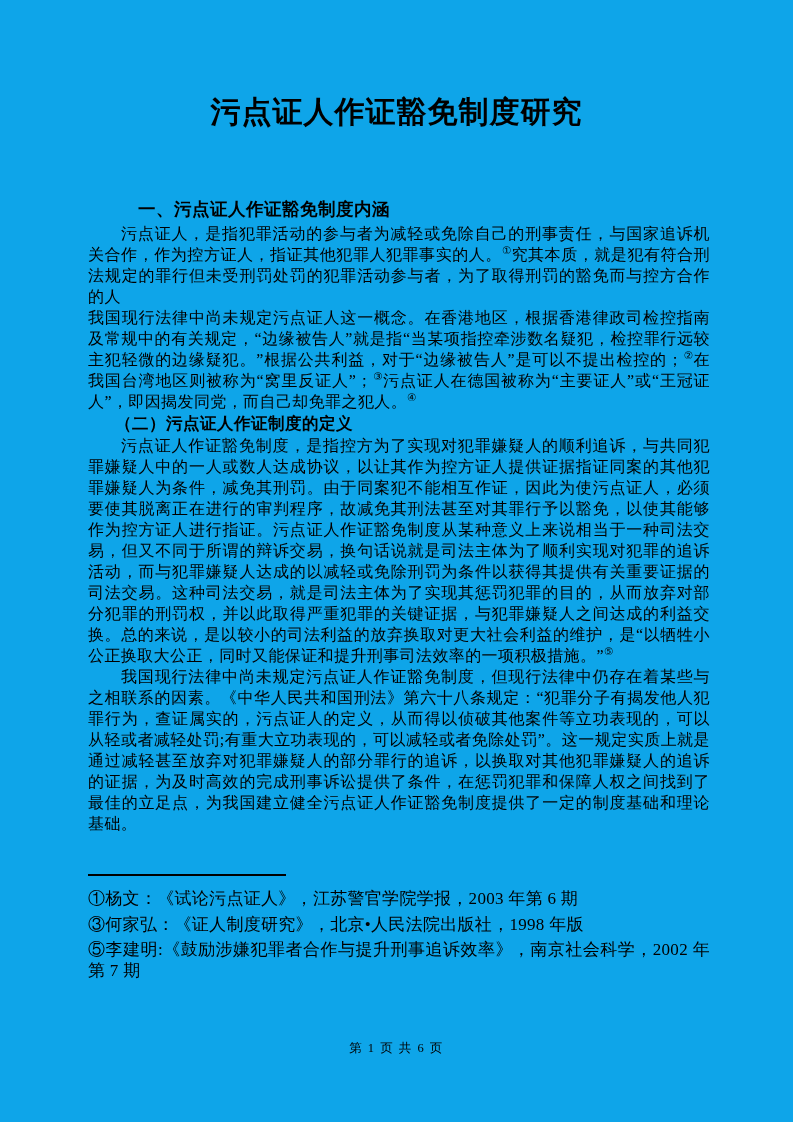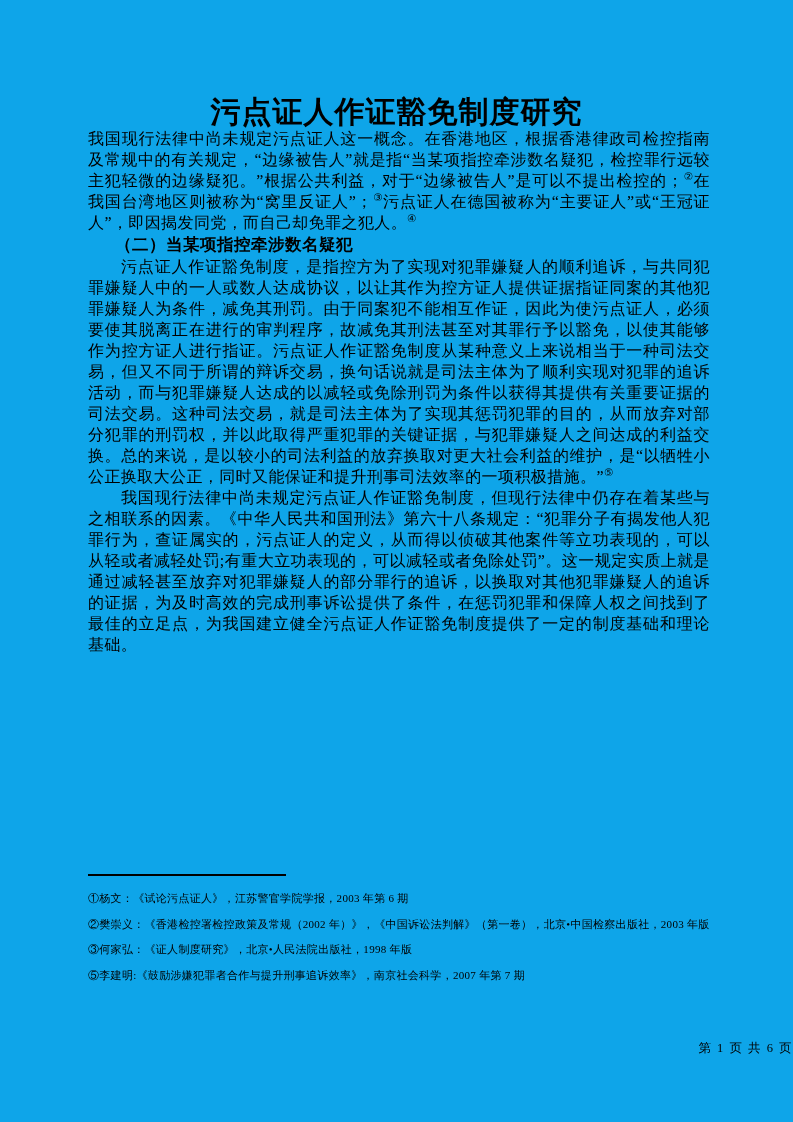"一、污点证人作证豁免制度内涵" h2.h2 { html: none -> <h2>一、污点证人作证豁免制度内涵</h2> }
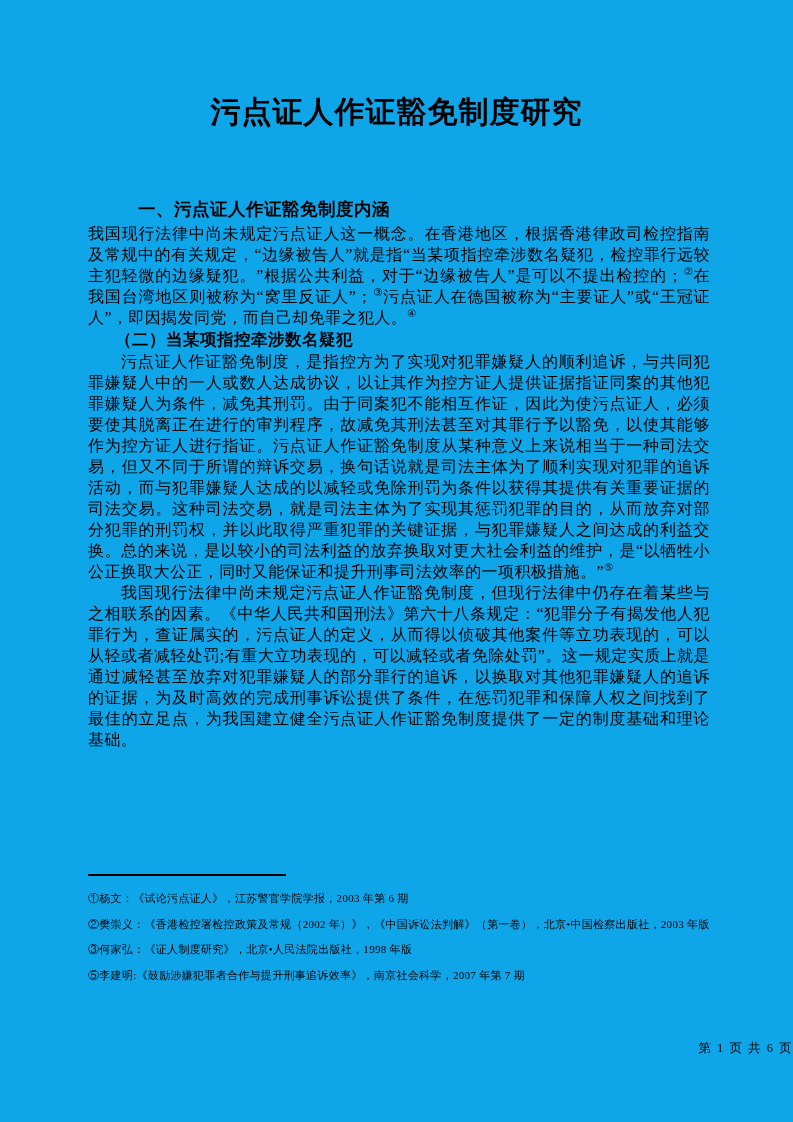"污点证人，是指犯罪活动的参与者为减轻或免除自己的刑事责任，与国家追诉机关合作，作" p.indent { html: none -> <p><span>污点证人，是指犯罪活动的参与者为减轻或免除自己的刑事责任，与国家追诉机关合作，作为控方证人，指证其他犯罪人犯罪事实的人。</span><sup>①</sup><span>究其本质，就是犯有符合刑法规定的罪行但未受刑罚处罚的犯罪活动参与者，为了取得刑罚的豁免而与控方合作的人</span></p> }
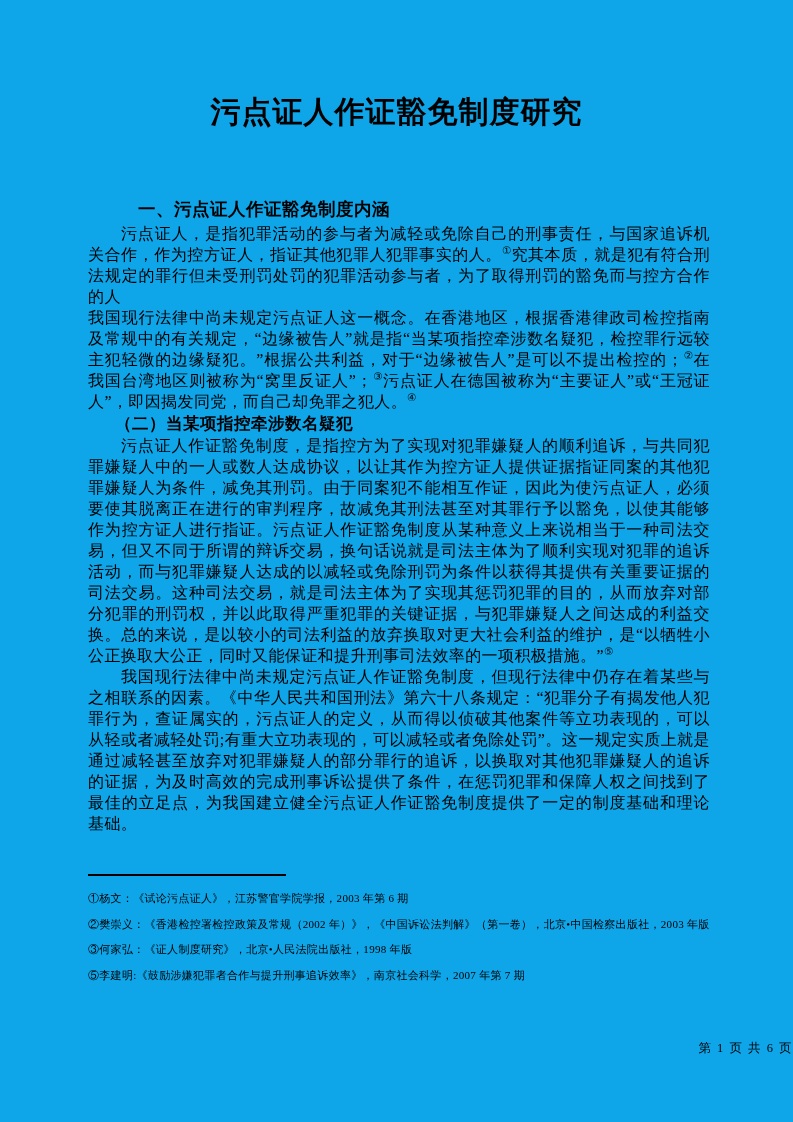"（二）当某项指控牵涉数名疑犯" h3.h3 { text: 当某项指控牵涉数名疑犯 -> 污点证人作证制度的定义 }
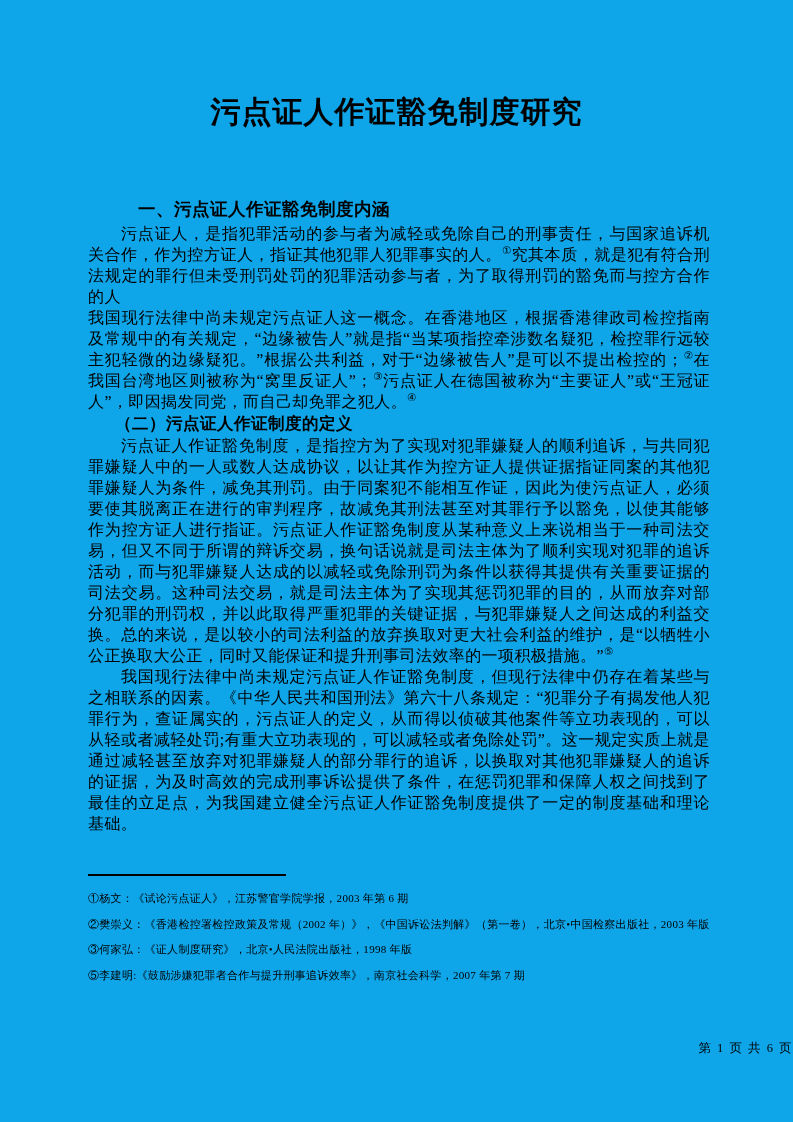"①杨文：《试论污点证人》，江苏警官学院学报，2003 年第 6 期" .footnotes { font-size: 11px -> 17px }
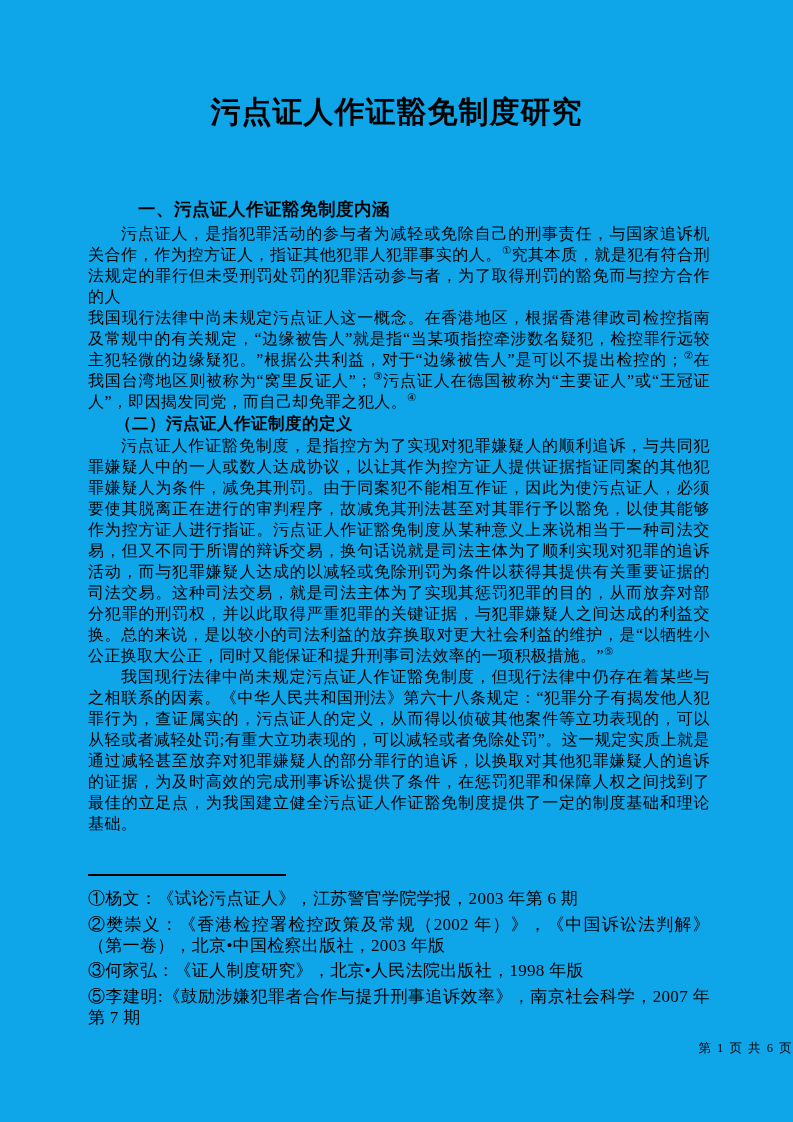"②樊崇义：《香港检控署检控政策及常规（2002" div.fn-item { html: <div>②樊崇义：《香港检控署检控政策及常规（2002 年）》，《中国诉讼法判解》（第一卷），北京•中国检察出版社，2003 年版</div> -> none }
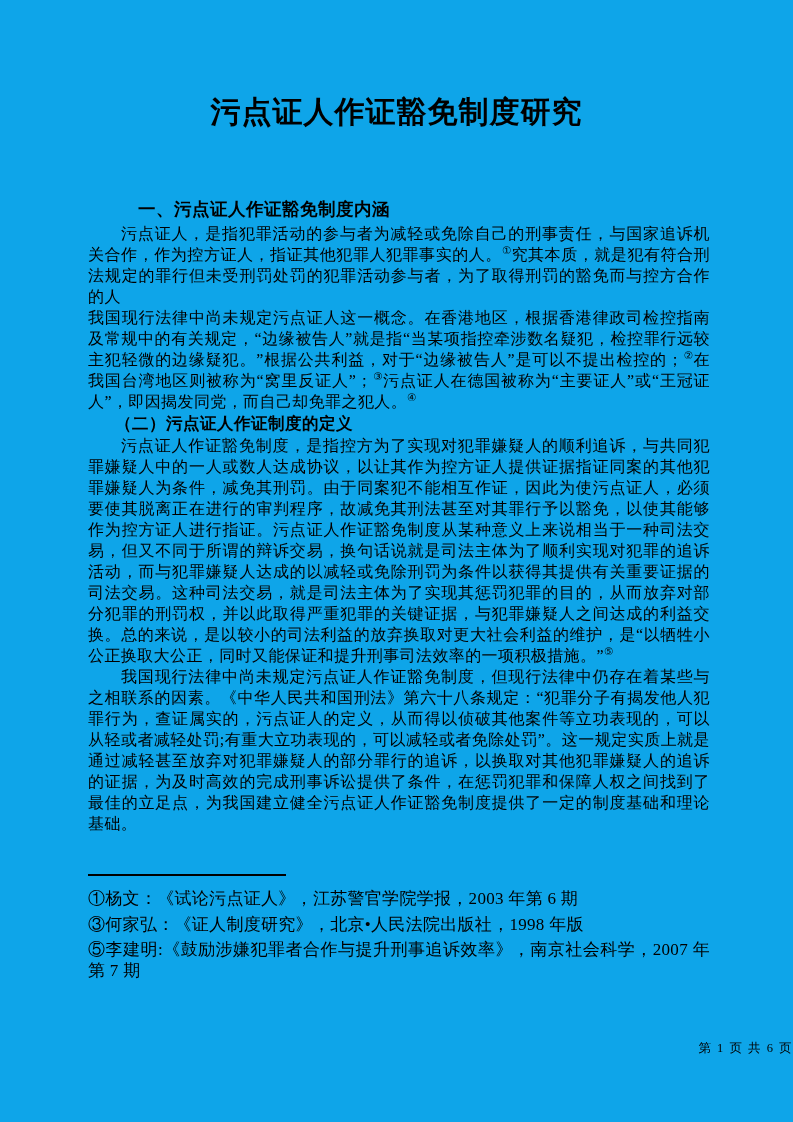"⑤李建明:《鼓励涉嫌犯罪者合作与提升刑事追诉效率》，南京社会科学，2007 年第" div.fn-item { text: 2007 -> 2002 }
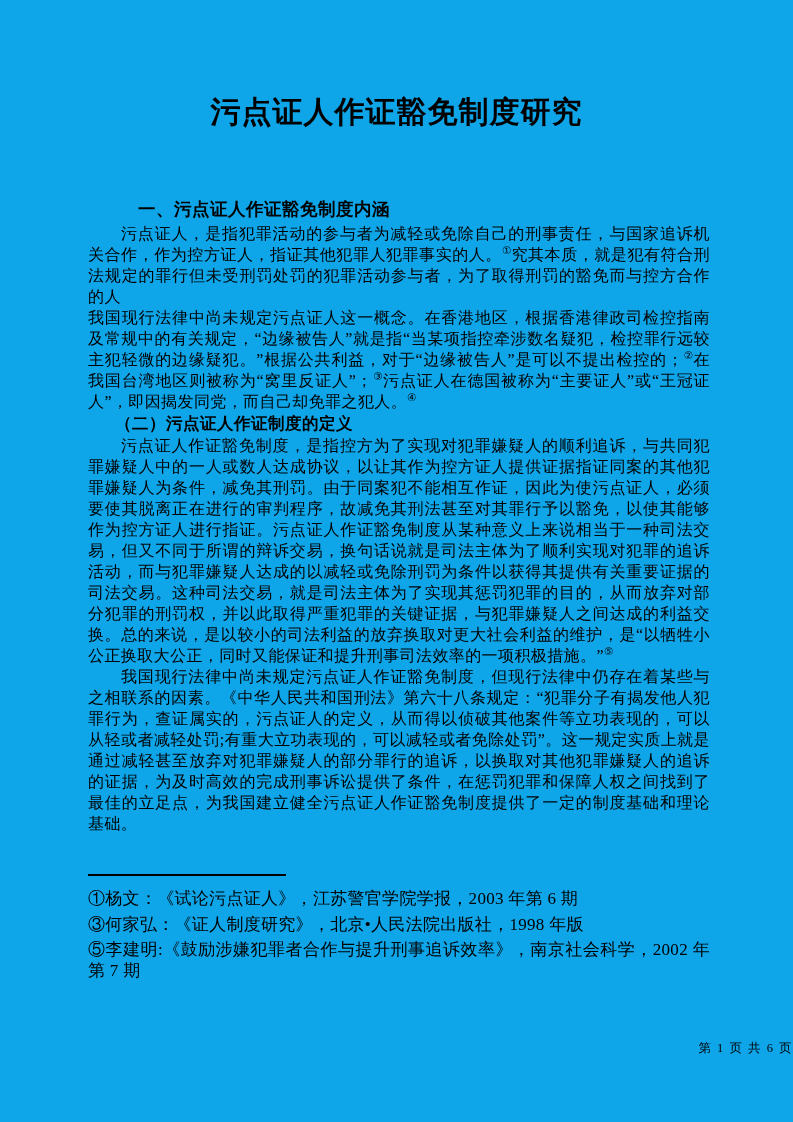"第 1 页 共 6" .page-footer { text-align: right -> center }
